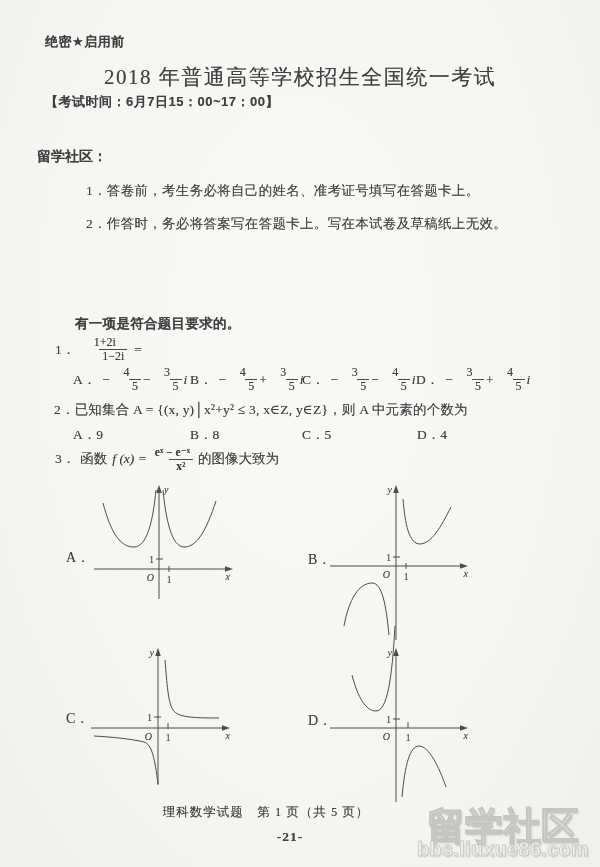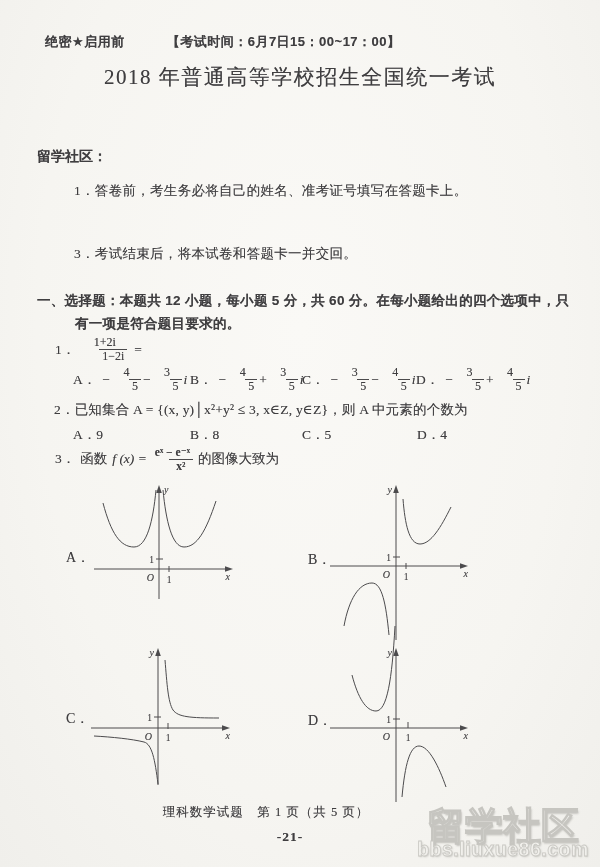"绝密★启用前" .hdr { flex-direction: none -> column }
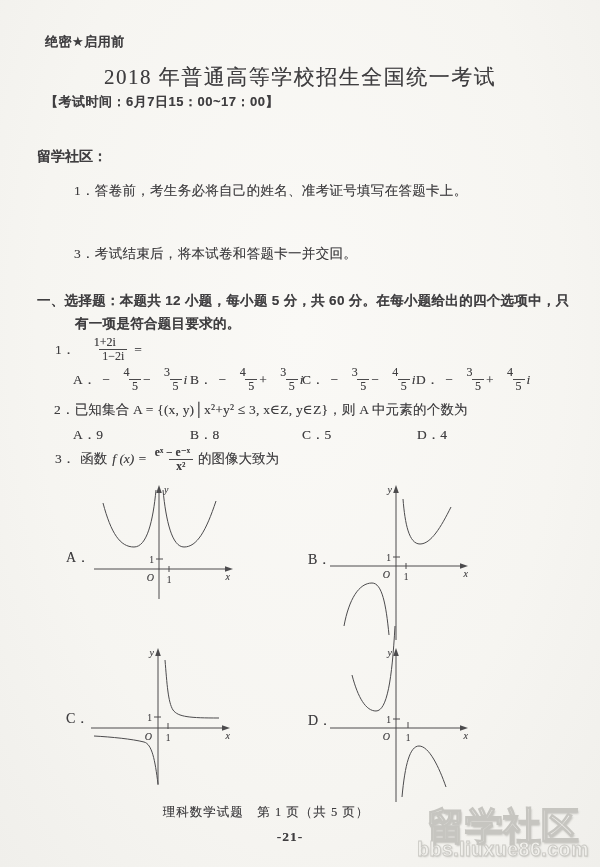"1．答卷前，考生务必将自己的姓名、准考证号填写在答题卡上。" .notice { margin-left: none -> 12px }
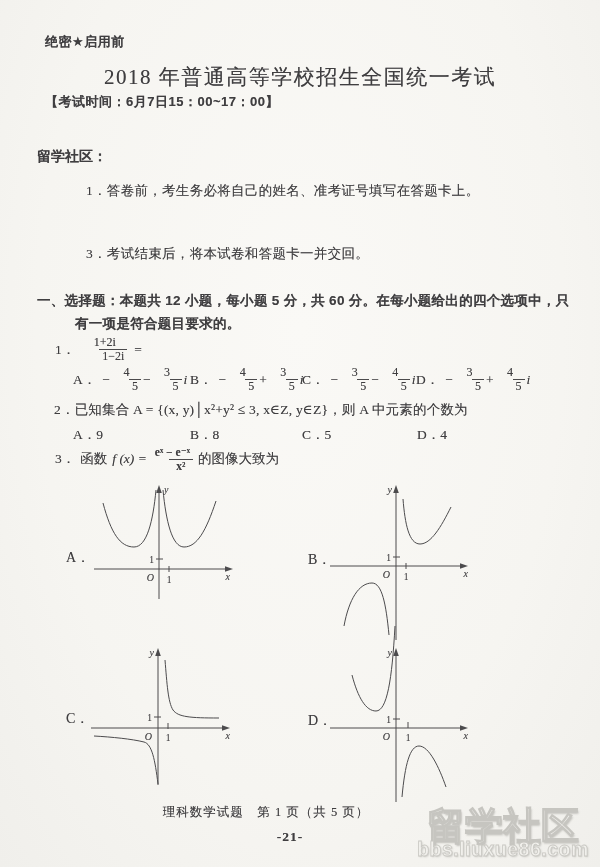"2．作答时，务必将答案写在答题卡上。写在本试卷及草稿纸上无效。" div.abs { html: none -> <div>2．作答时，务必将答案写在答题卡上。写在本试卷及草稿纸上无效。</div> }
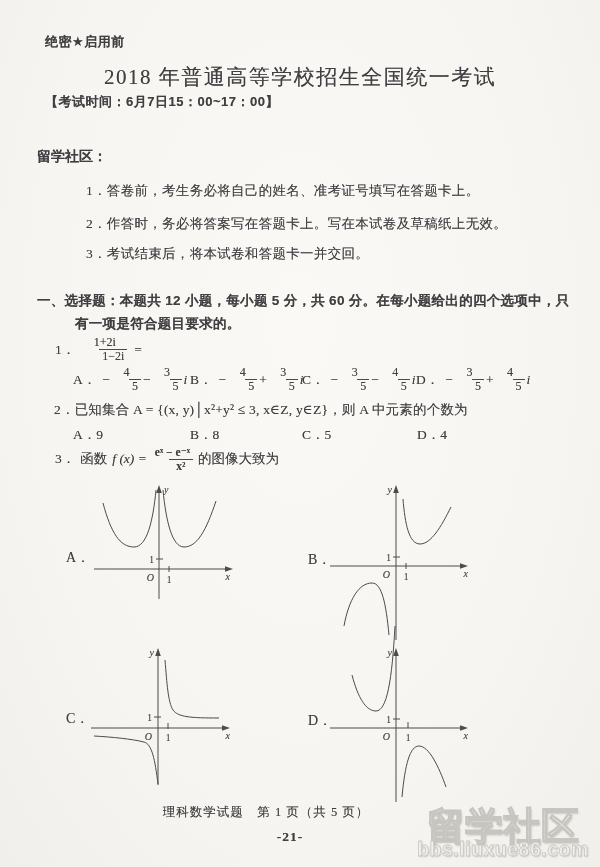"3．考试结束后，将本试卷和答题卡一并交回。" div.abs { html: <div>3．考试结束后，将本试卷和答题卡一并交回。</div> -> none }
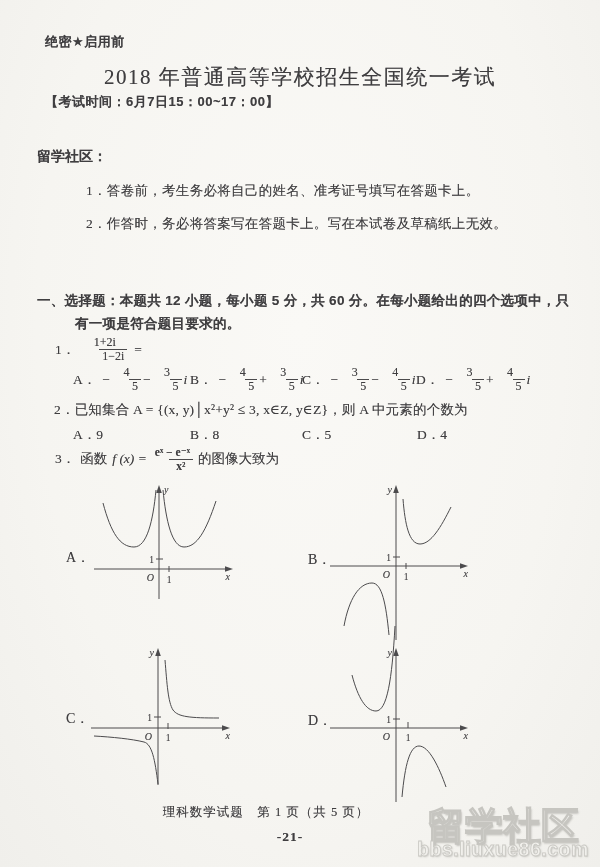"一、选择题：本题共 12 小题，每小题 5 分，共" div.abs { html: <div>一、选择题：本题共 12 小题，每小题 5 分，共 60 分。在每小题给出的四个选项中，只</div> -> none }
